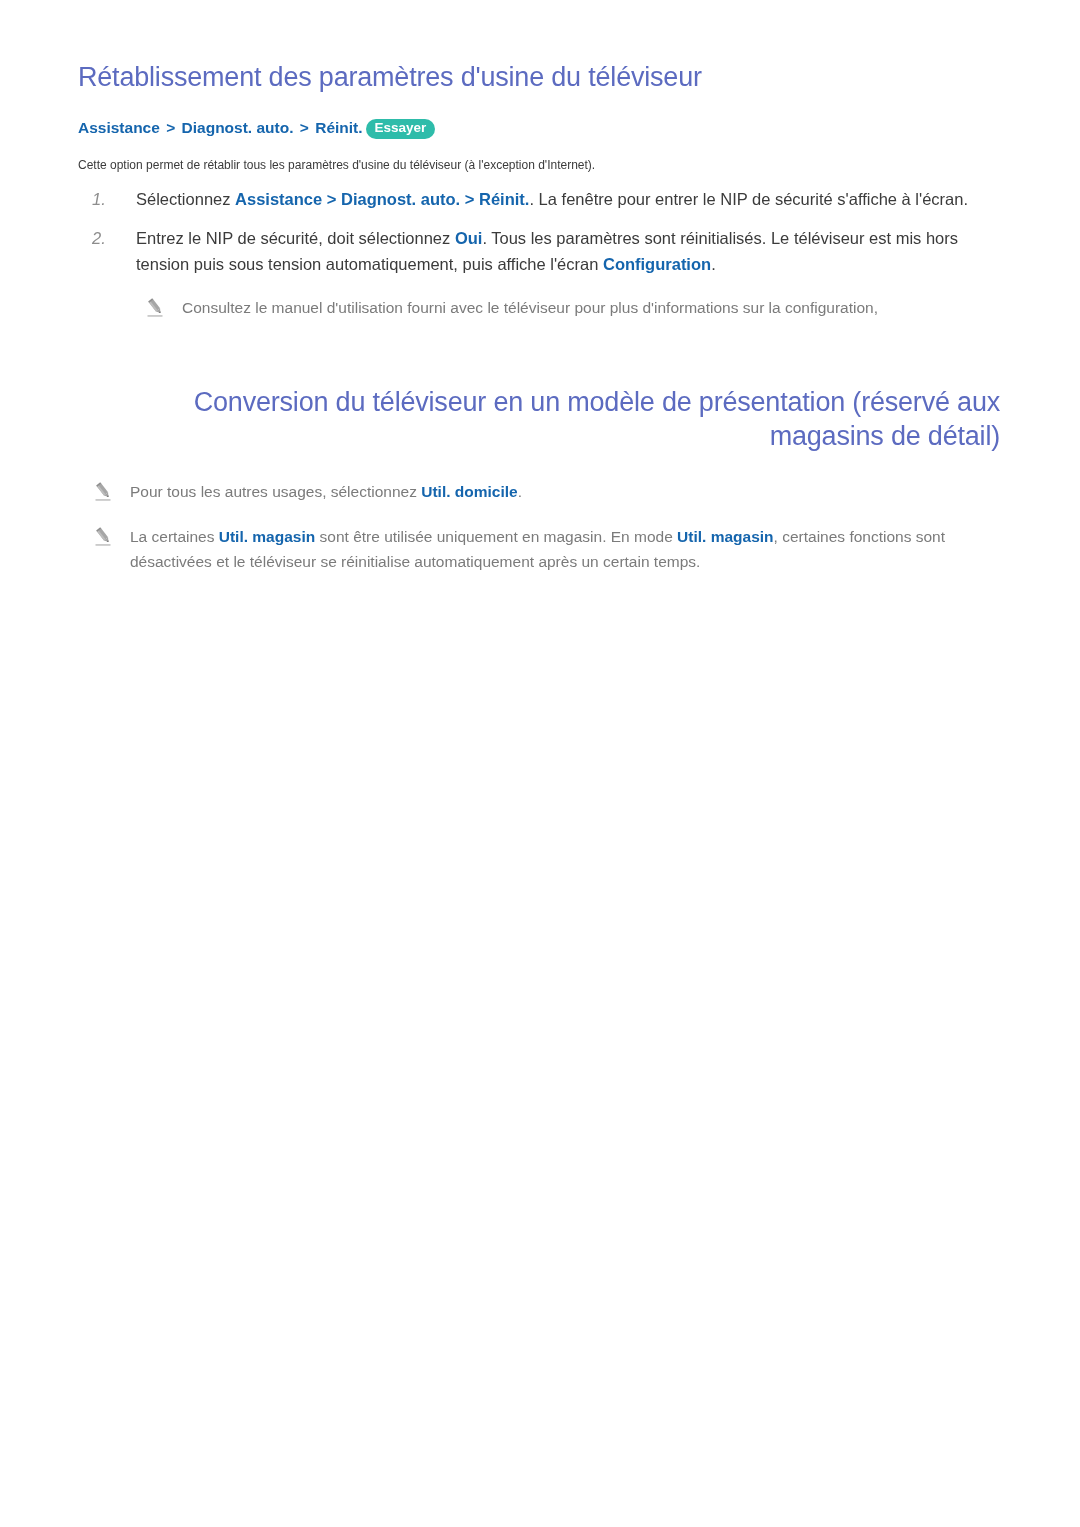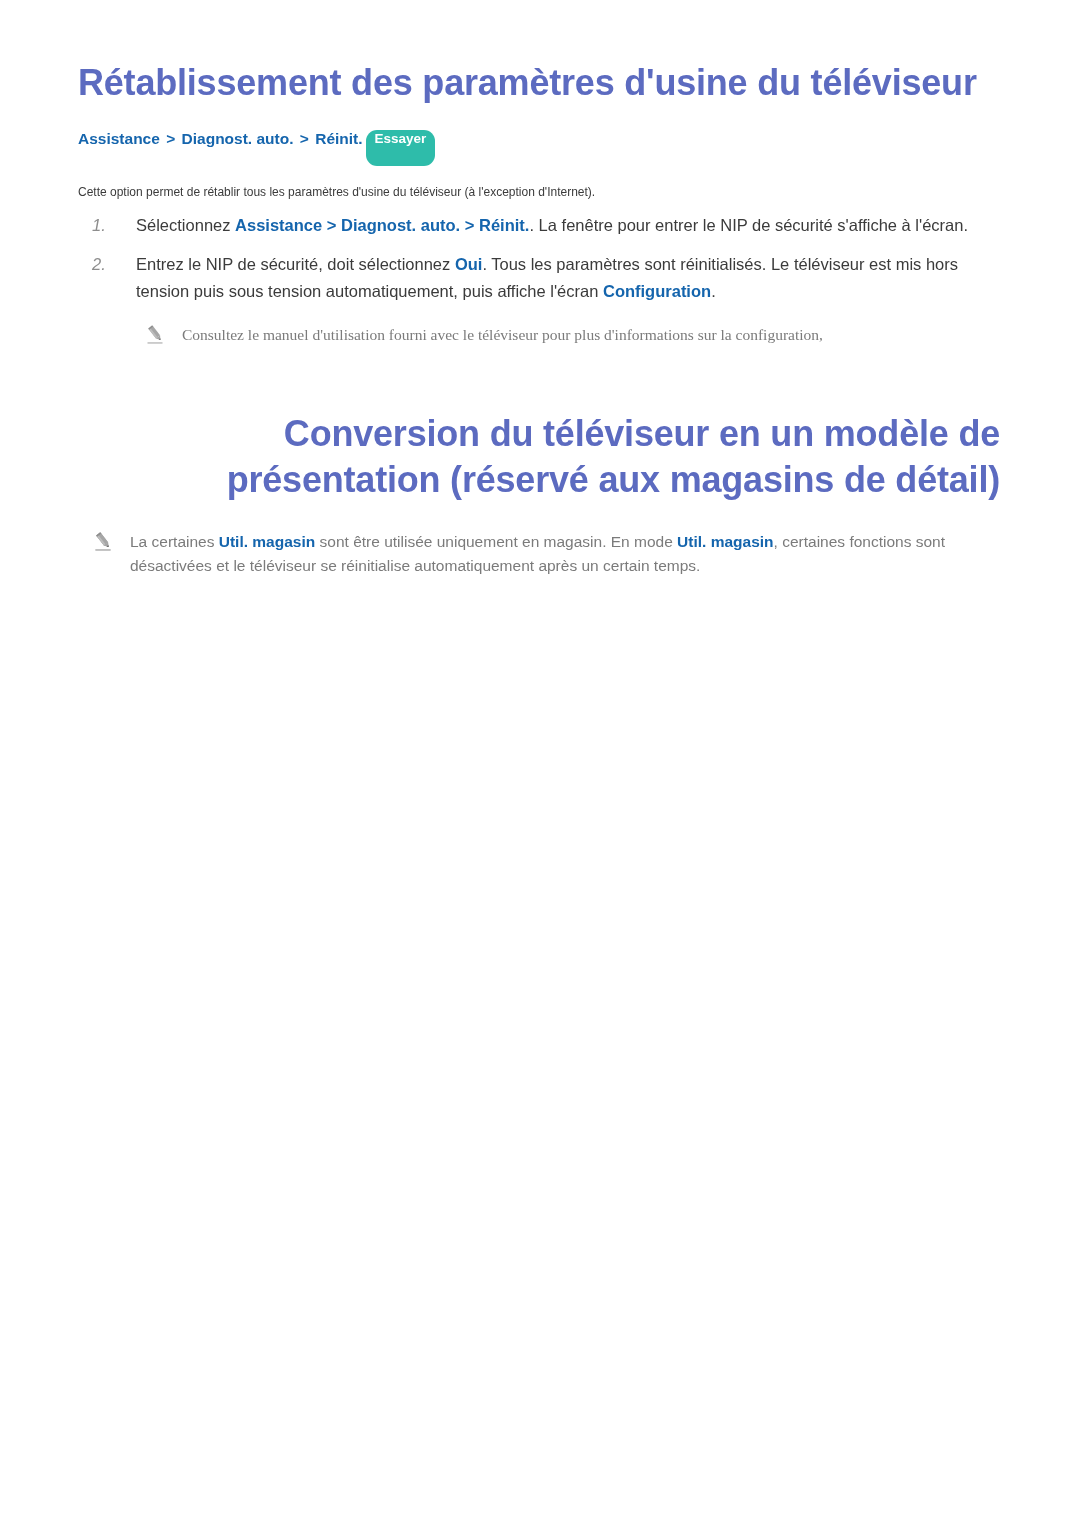"Rétablissement des paramètres d'usine du" h1.section-title { font-size: 36px -> 27px; font-weight: bold -> normal }
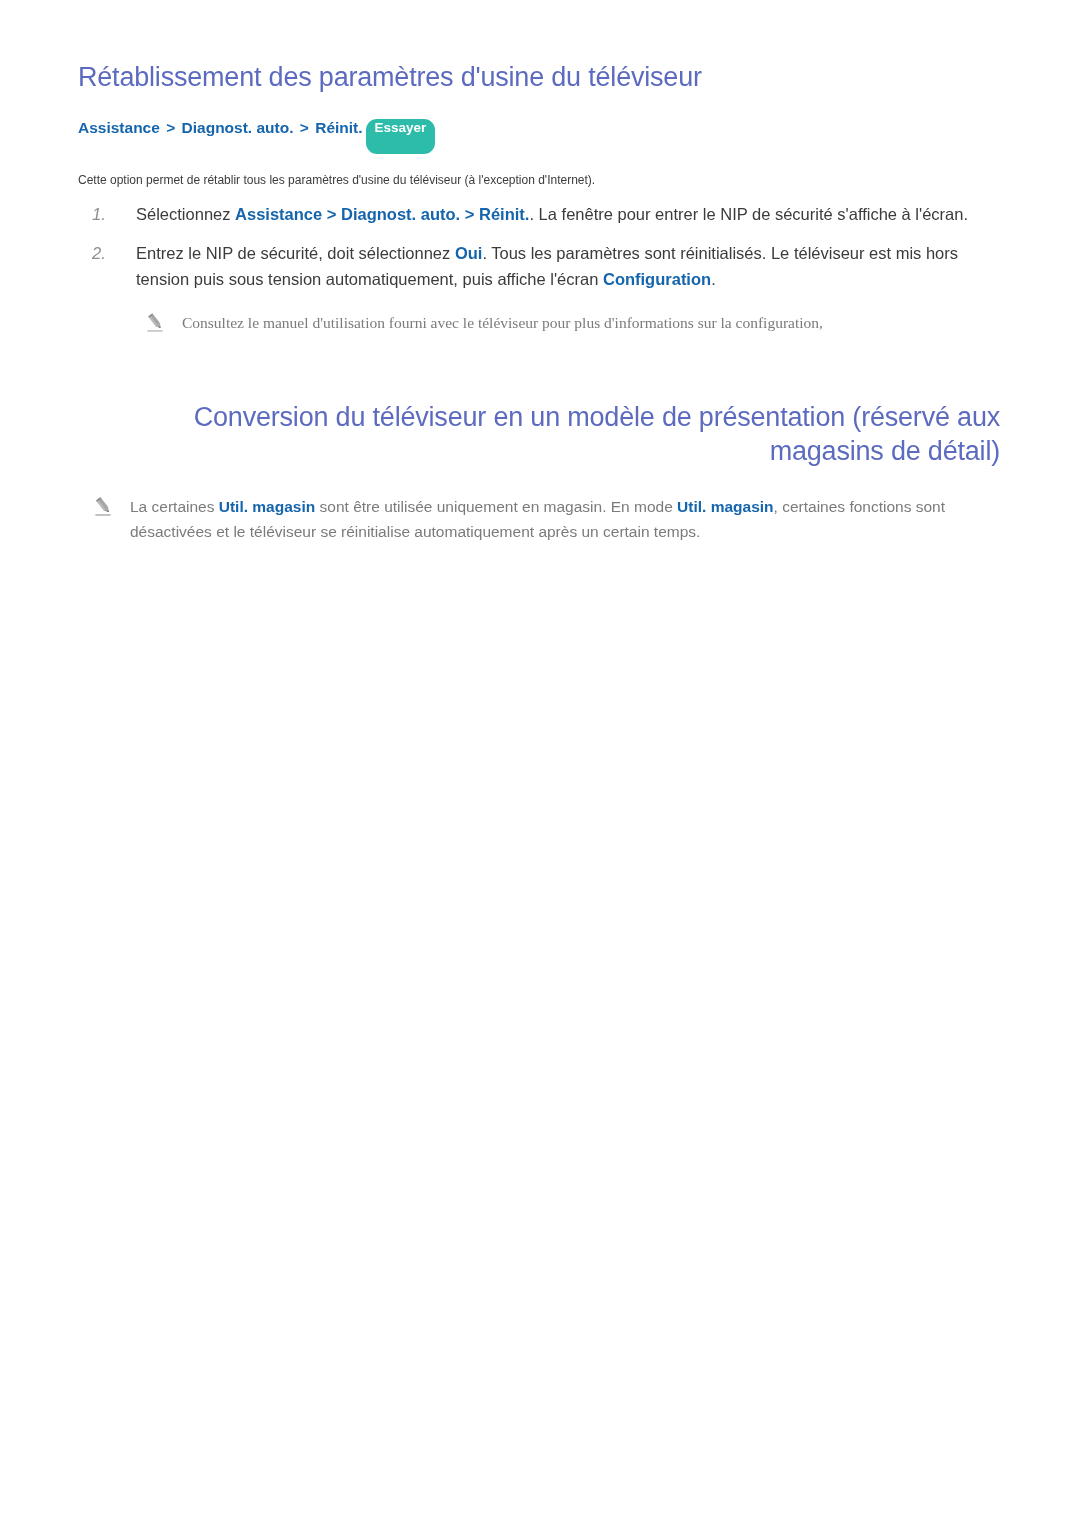"Essayer" .badge { padding: 1px 9px 18px 9px -> 1px 9px 3px 9px }
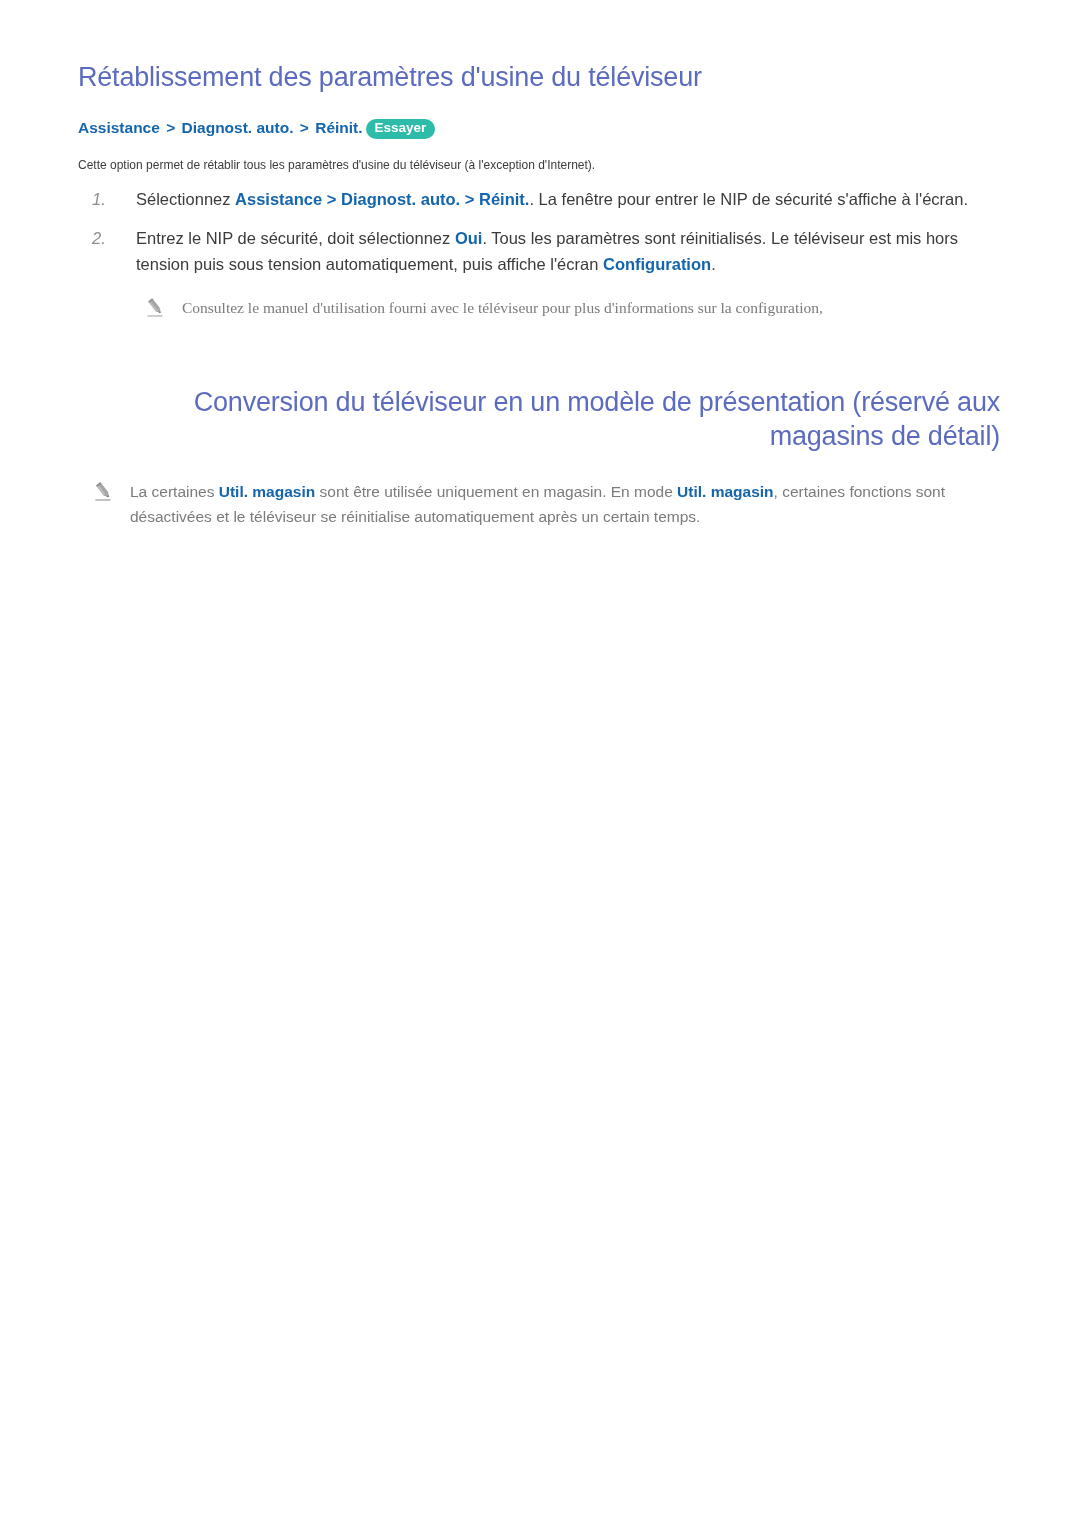"Consultez le manuel d'utilisation fourni" .note.indented { font-family: Liberation Serif, serif -> none }
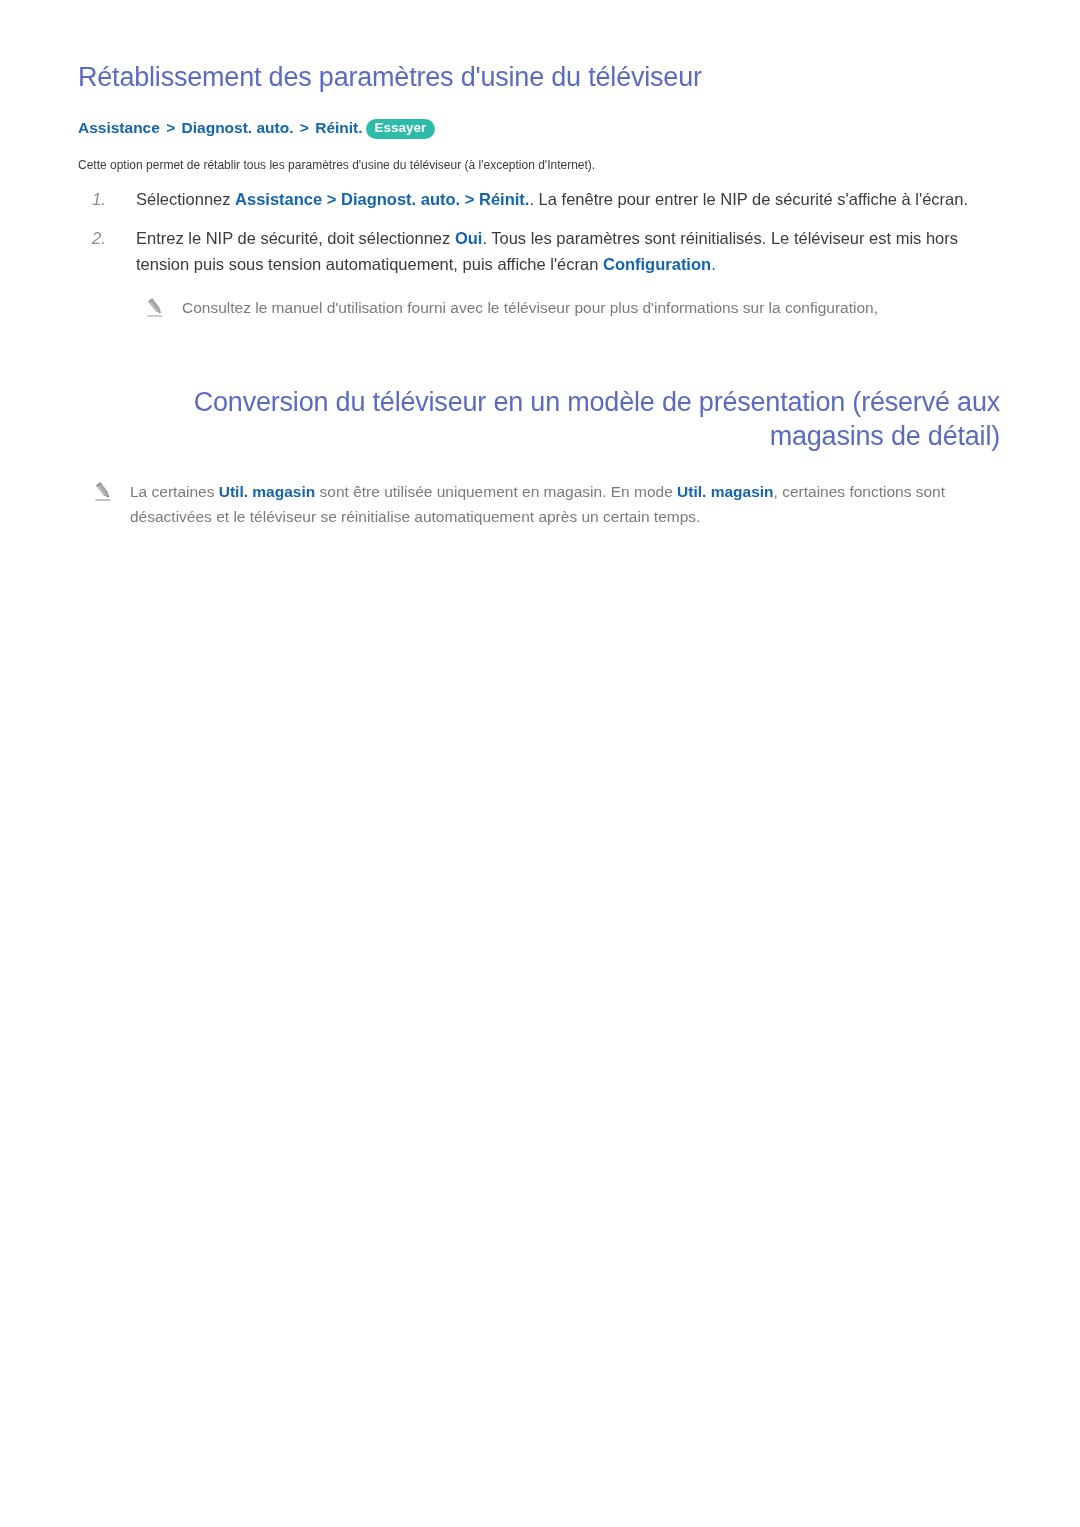"Pour tous les autres usages," span.note-text { html: none -> <span> <span>Pour tous les autres usages, sélectionnez </span><span>Util. domicile</span><span>.</span> </span> }
